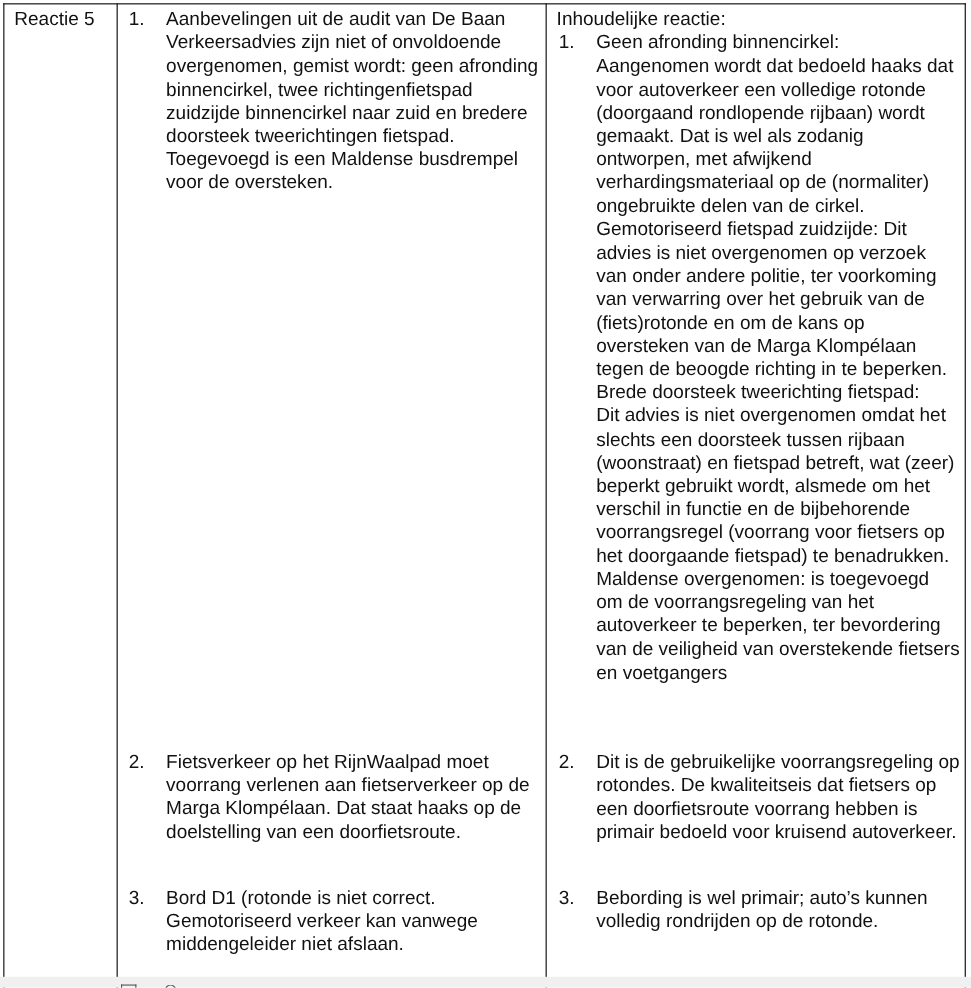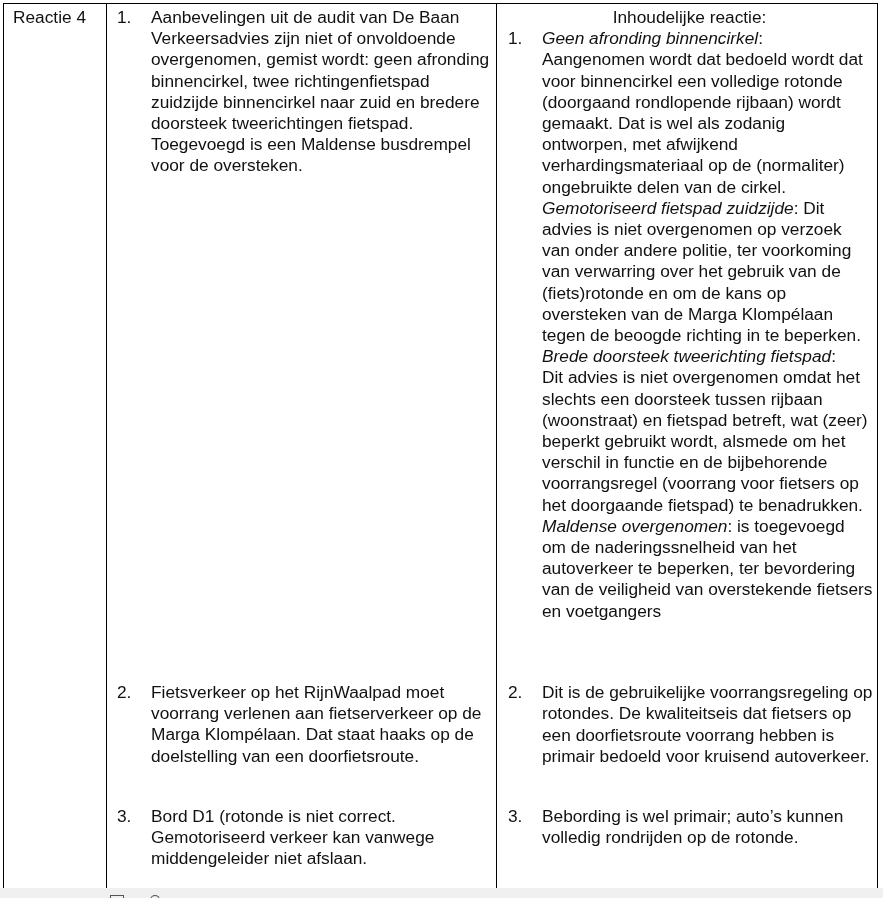"Reactie 4" span.label-text { text: 4 -> 5 }
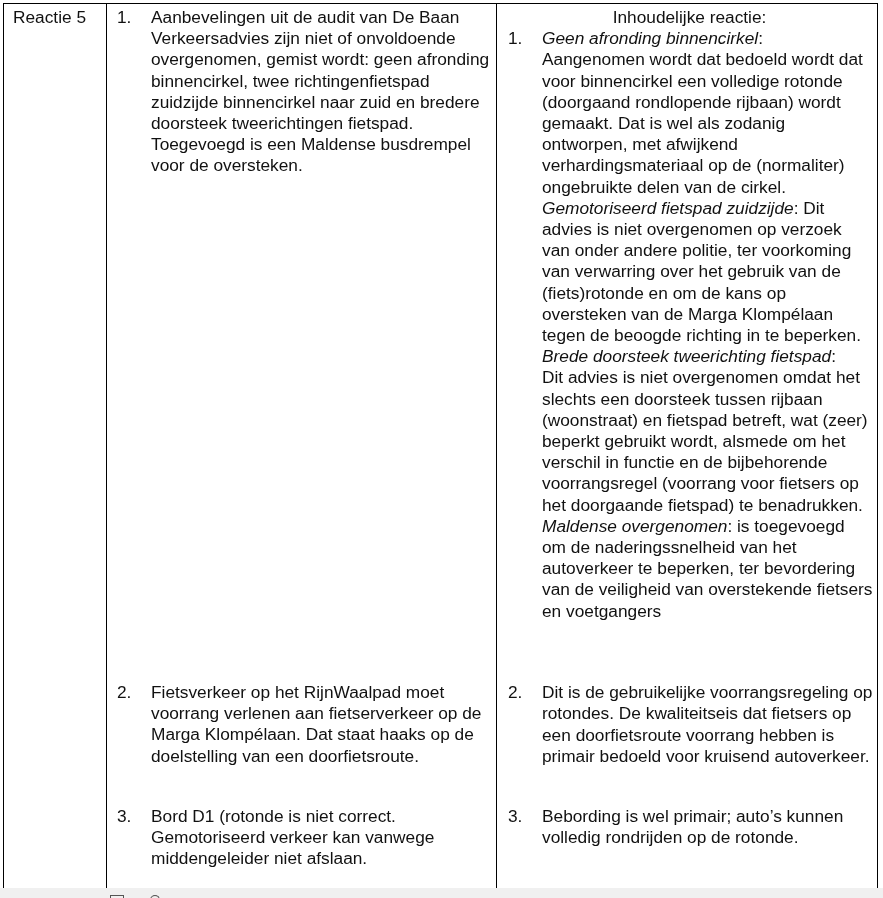"Inhoudelijke reactie:" .heading { text-align: center -> none }
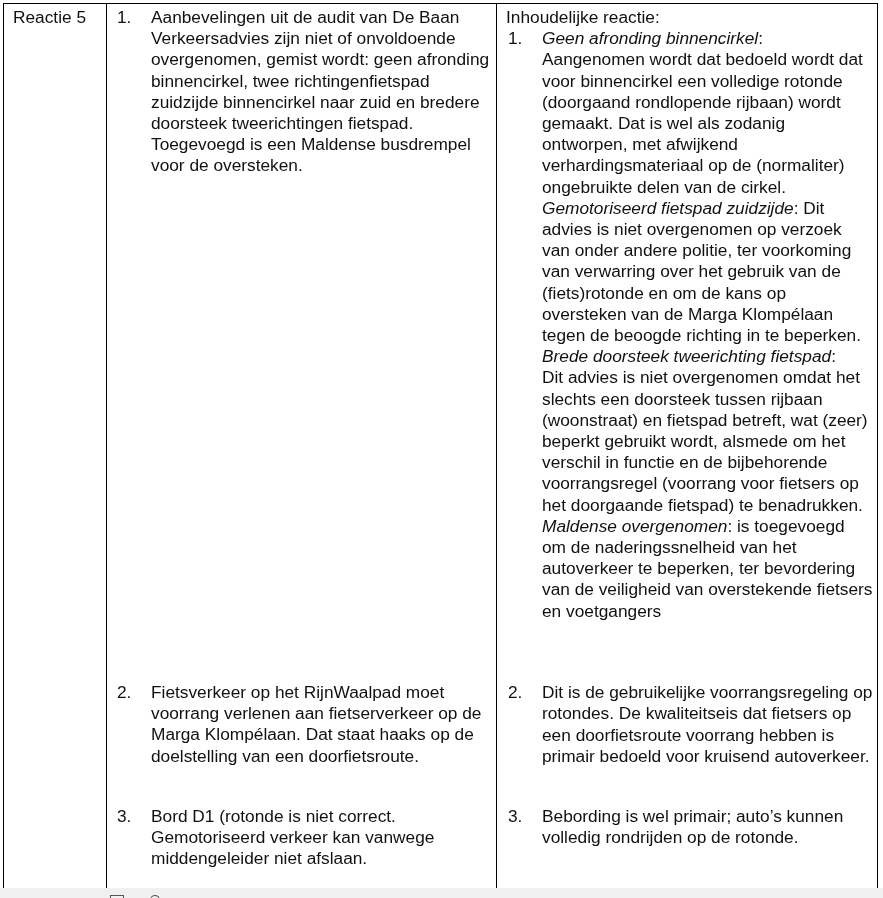"Geen afronding binnencirkel" .em { font-style: italic -> none }
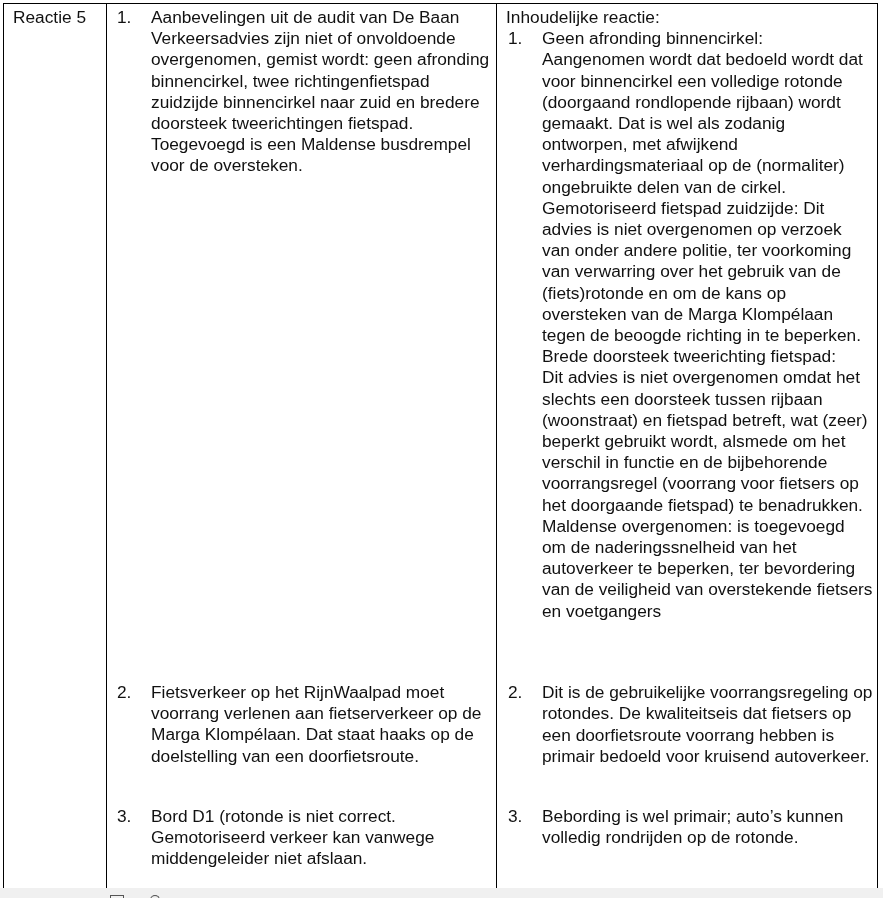"Aangenomen wordt dat bedoeld wordt" span { text: wordt dat voor binnencirkel -> haaks dat voor autoverkeer }
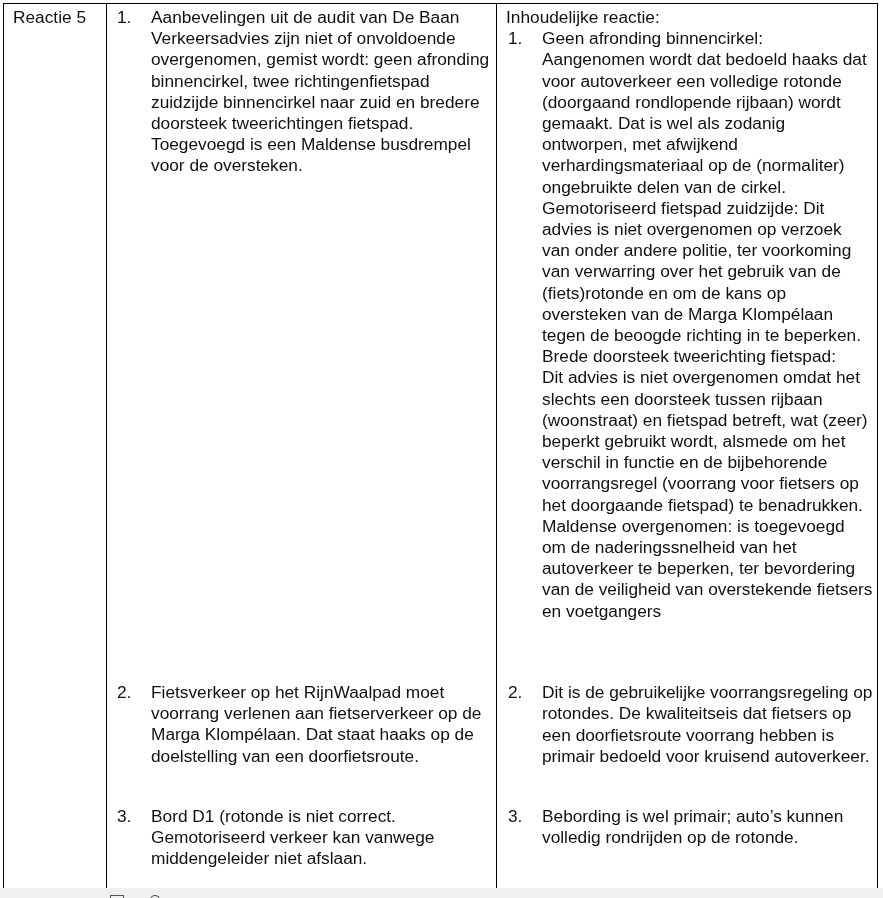"is toegevoegd om de naderingssnelheid" span { text: naderingssnelheid -> voorrangsregeling }
